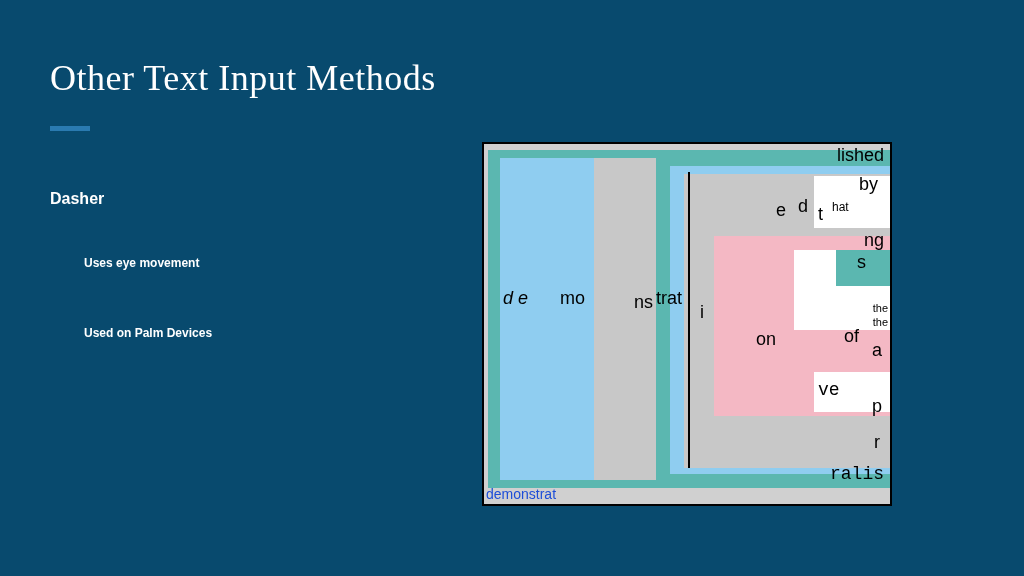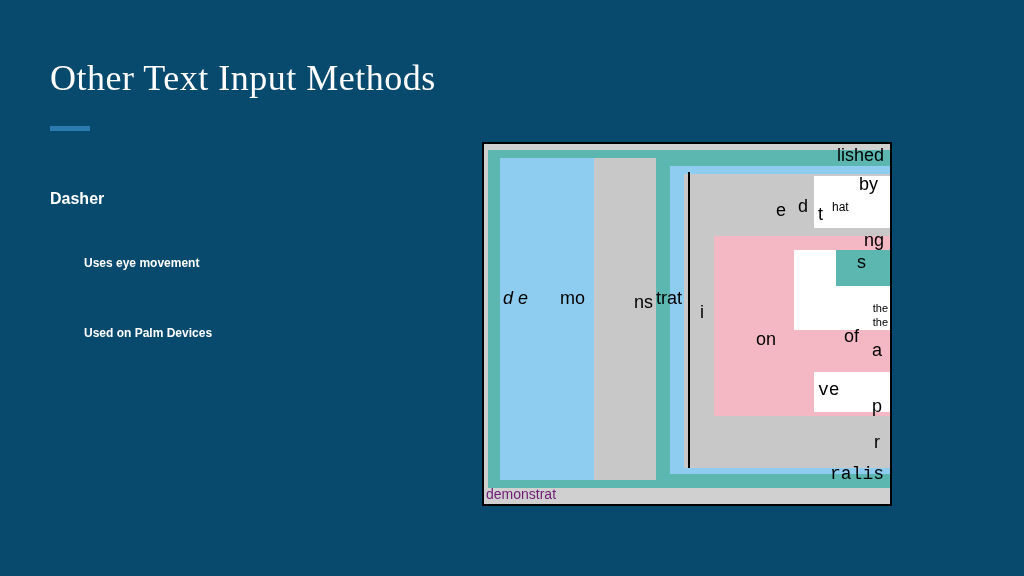"demonstrat" .figure .status { color: #701a75 -> #1d4ed8 }
